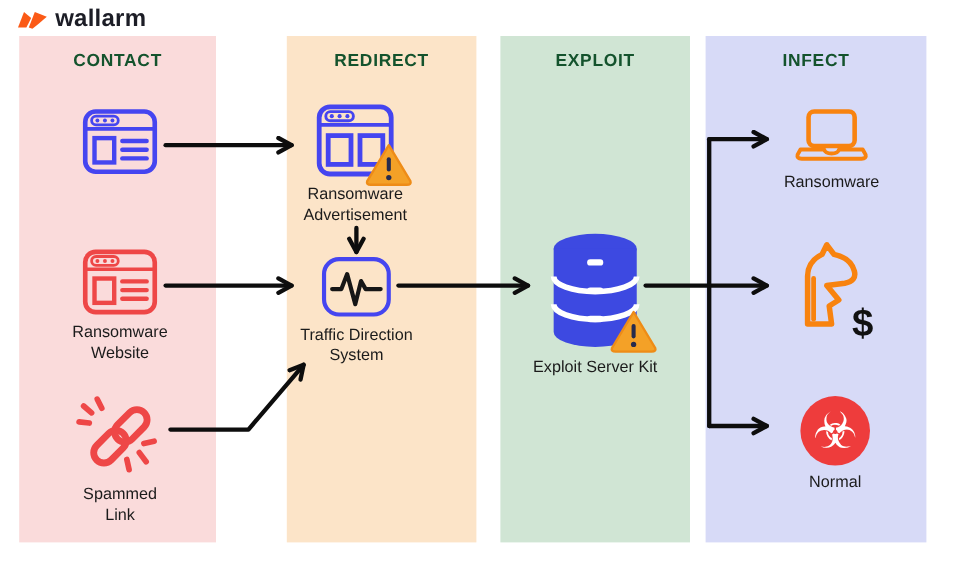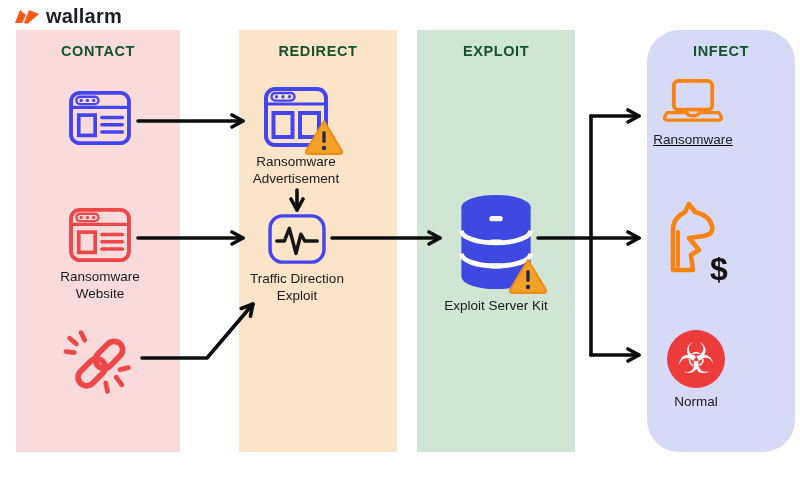"INFECT" .stage.infect { border-radius: 32px -> none; left: 647px -> 588px; width: 148px -> 184px }
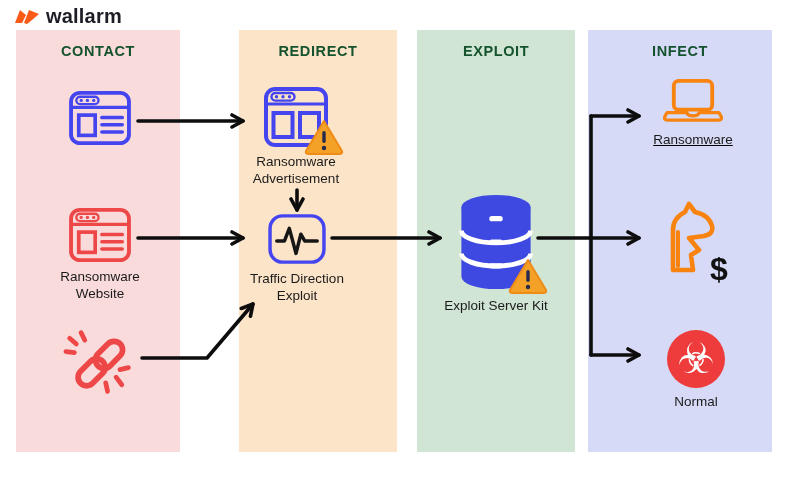"Ransomware" .n-ransom { text-decoration: underline -> none; top: 78px -> 90px }
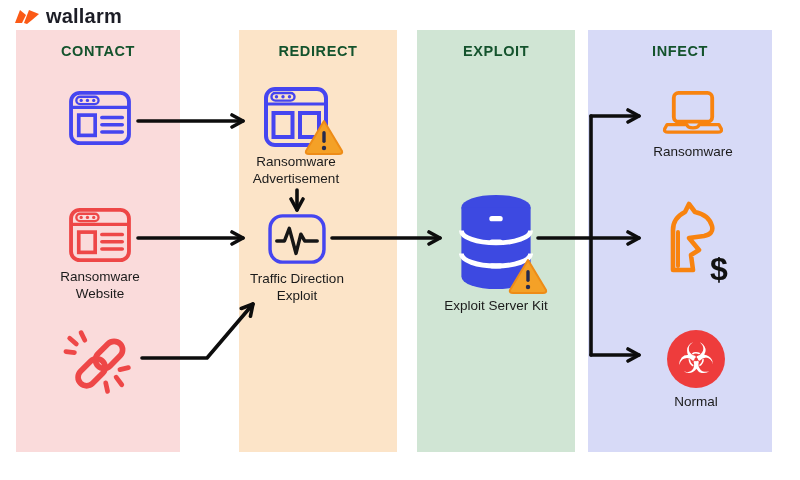"Traffic Direction Exploit" div.label { text: Exploit -> System }
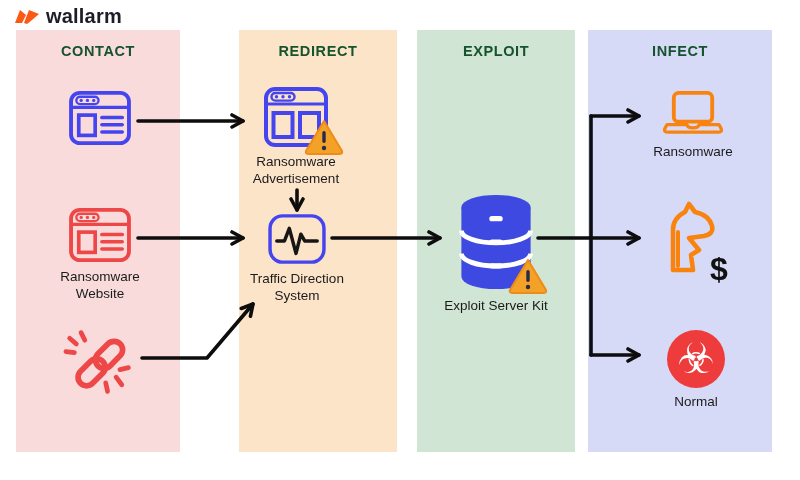"Spammed Link" div.label { html: none -> <div>Spammed Link</div> }
